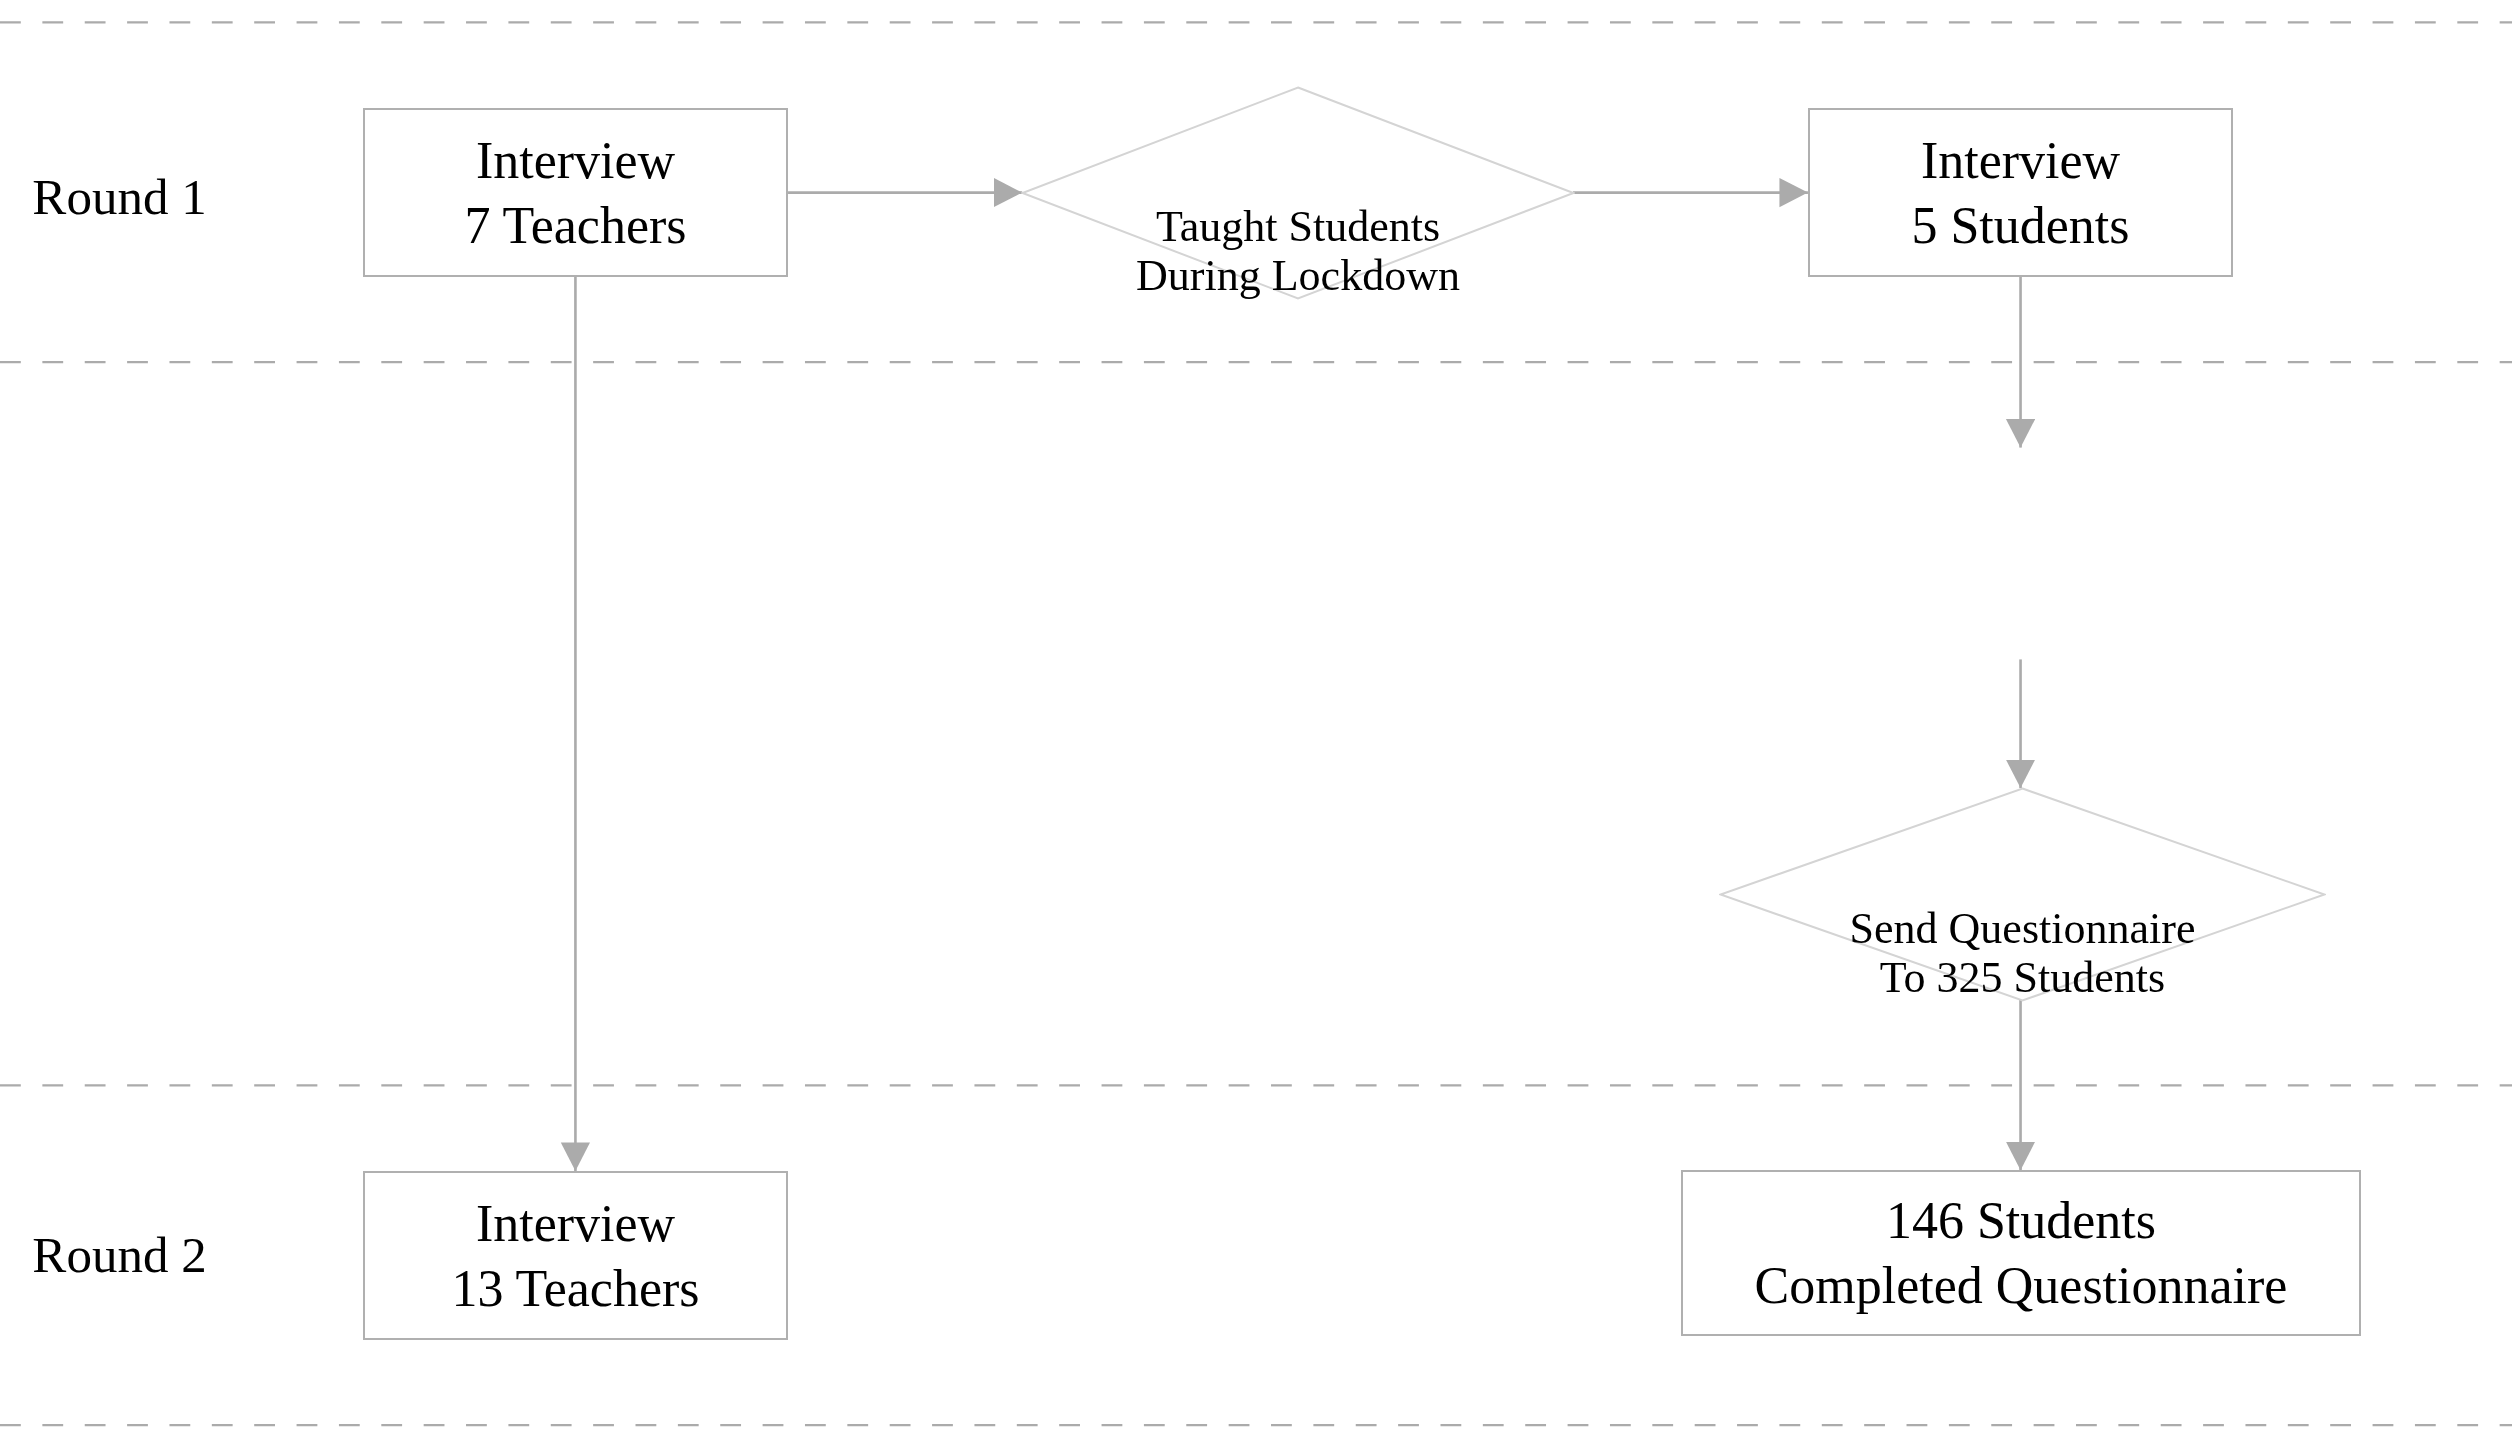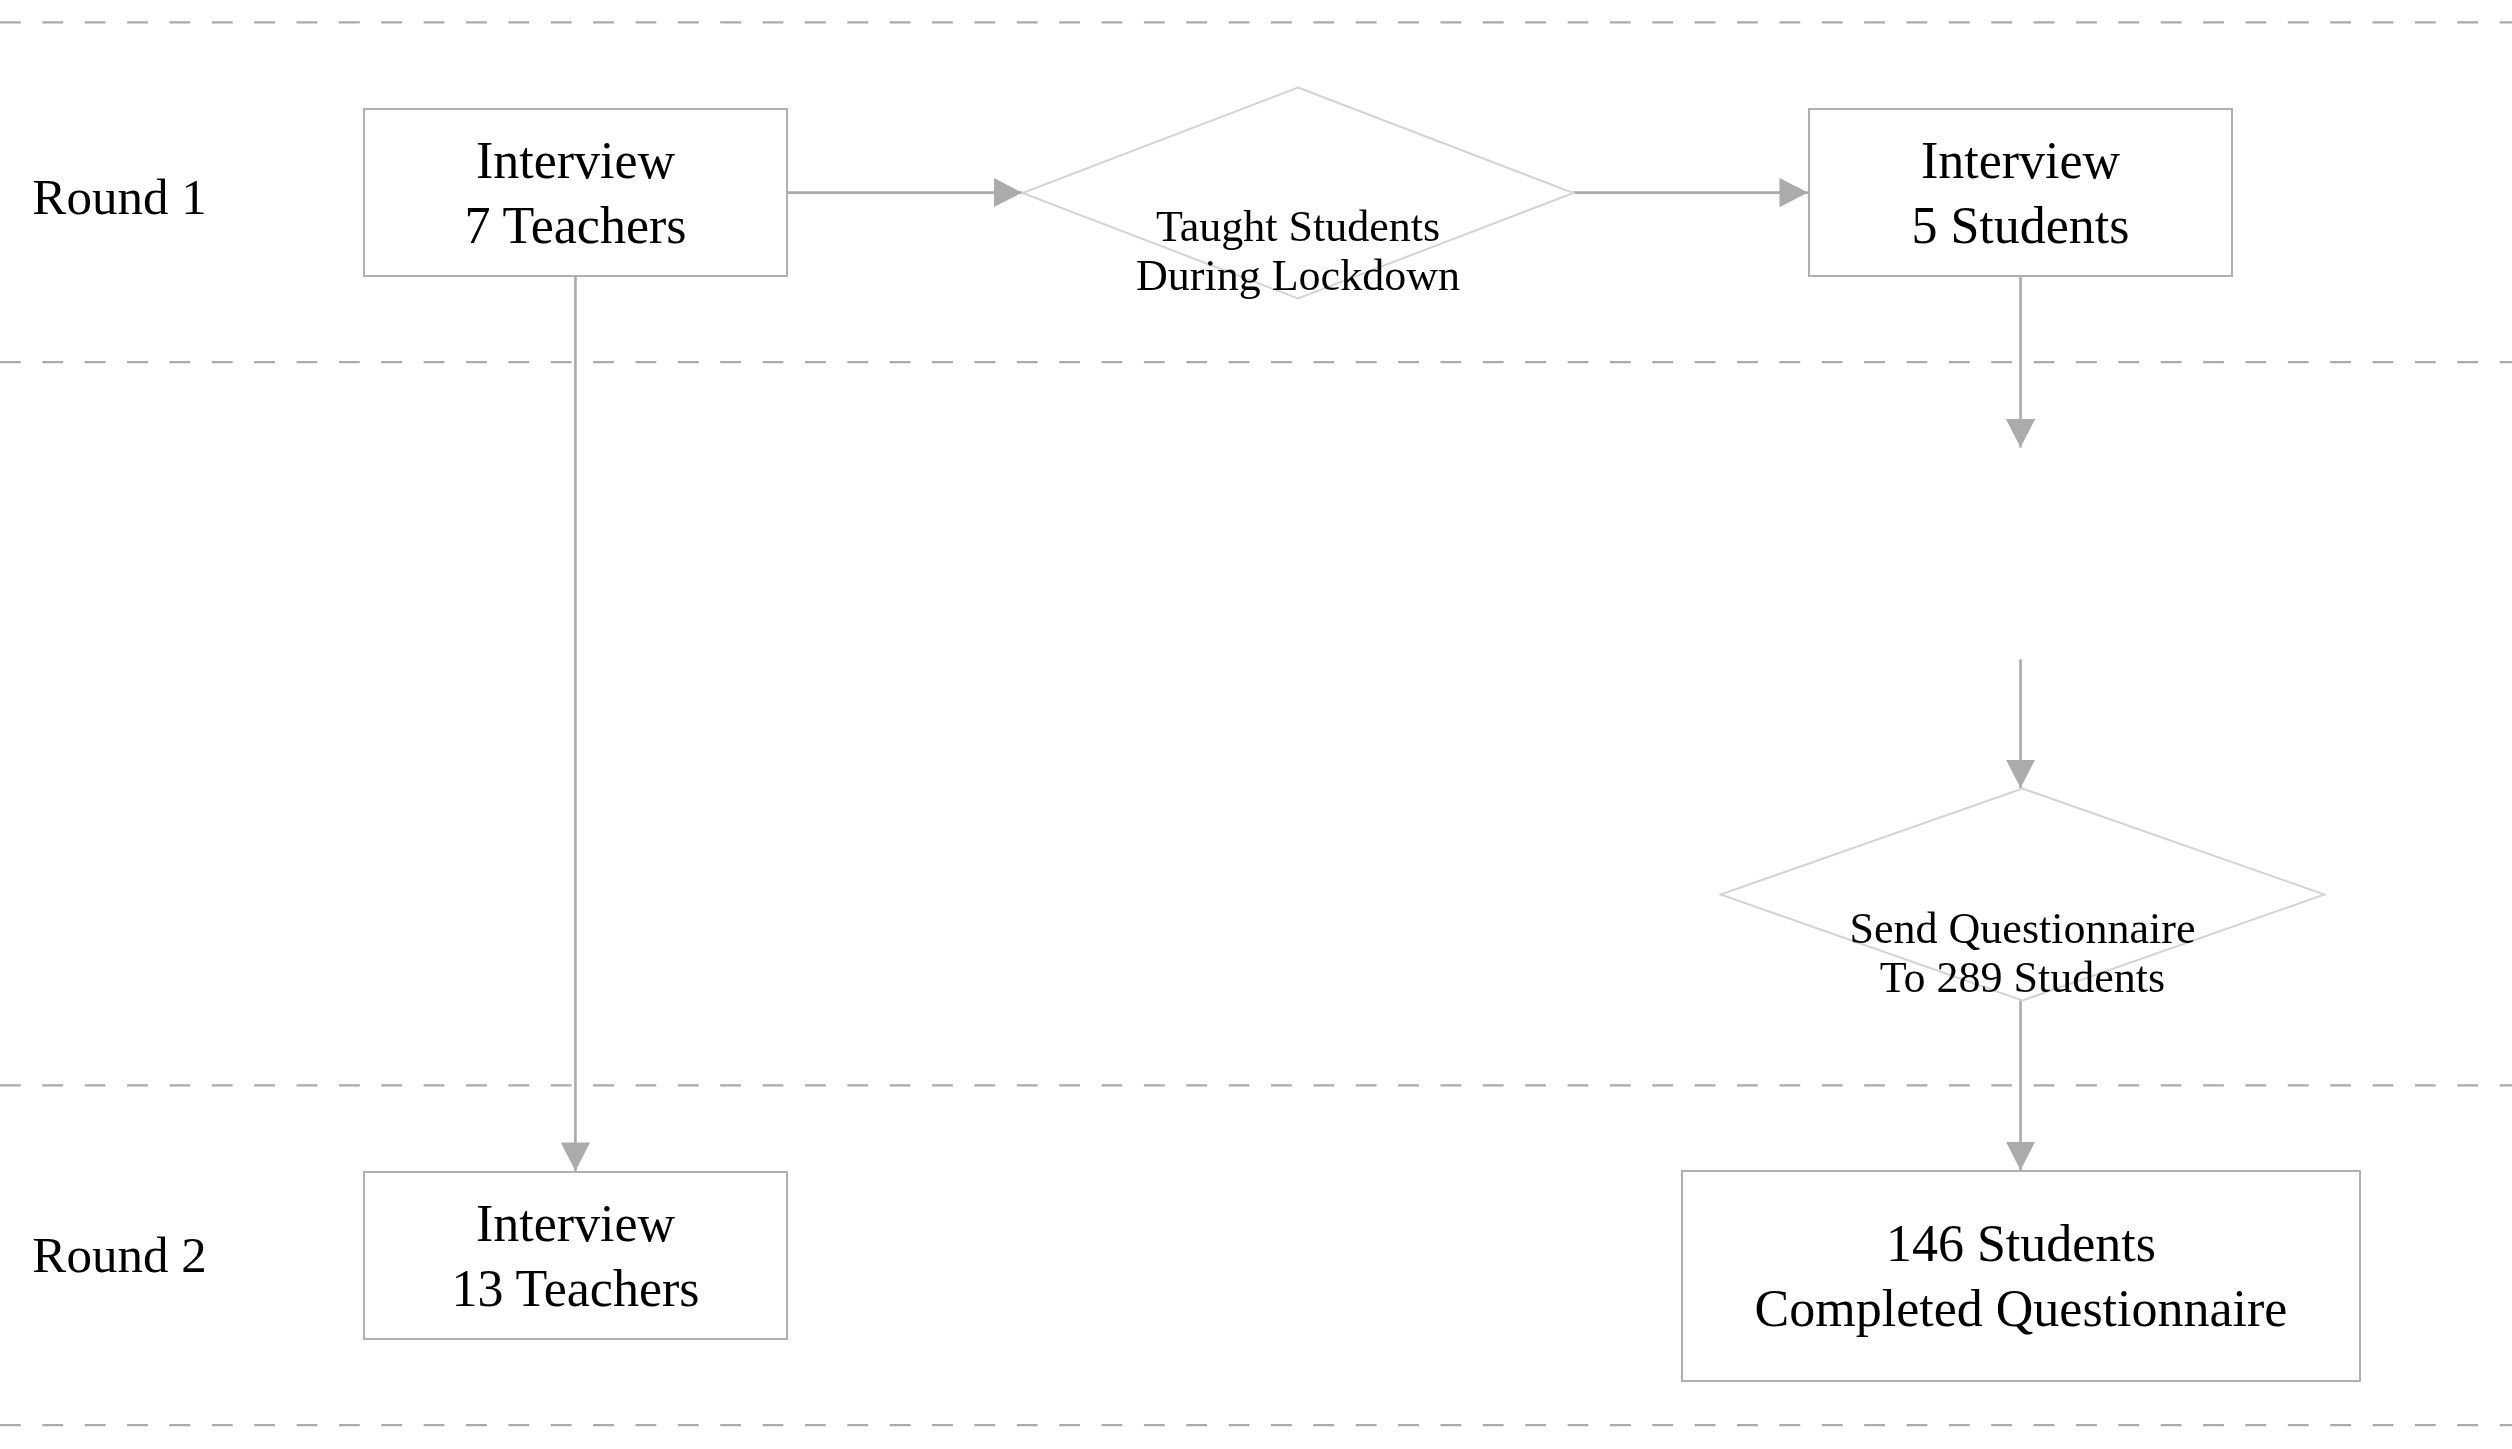"To 289 Students" span { text: 289 -> 325 }
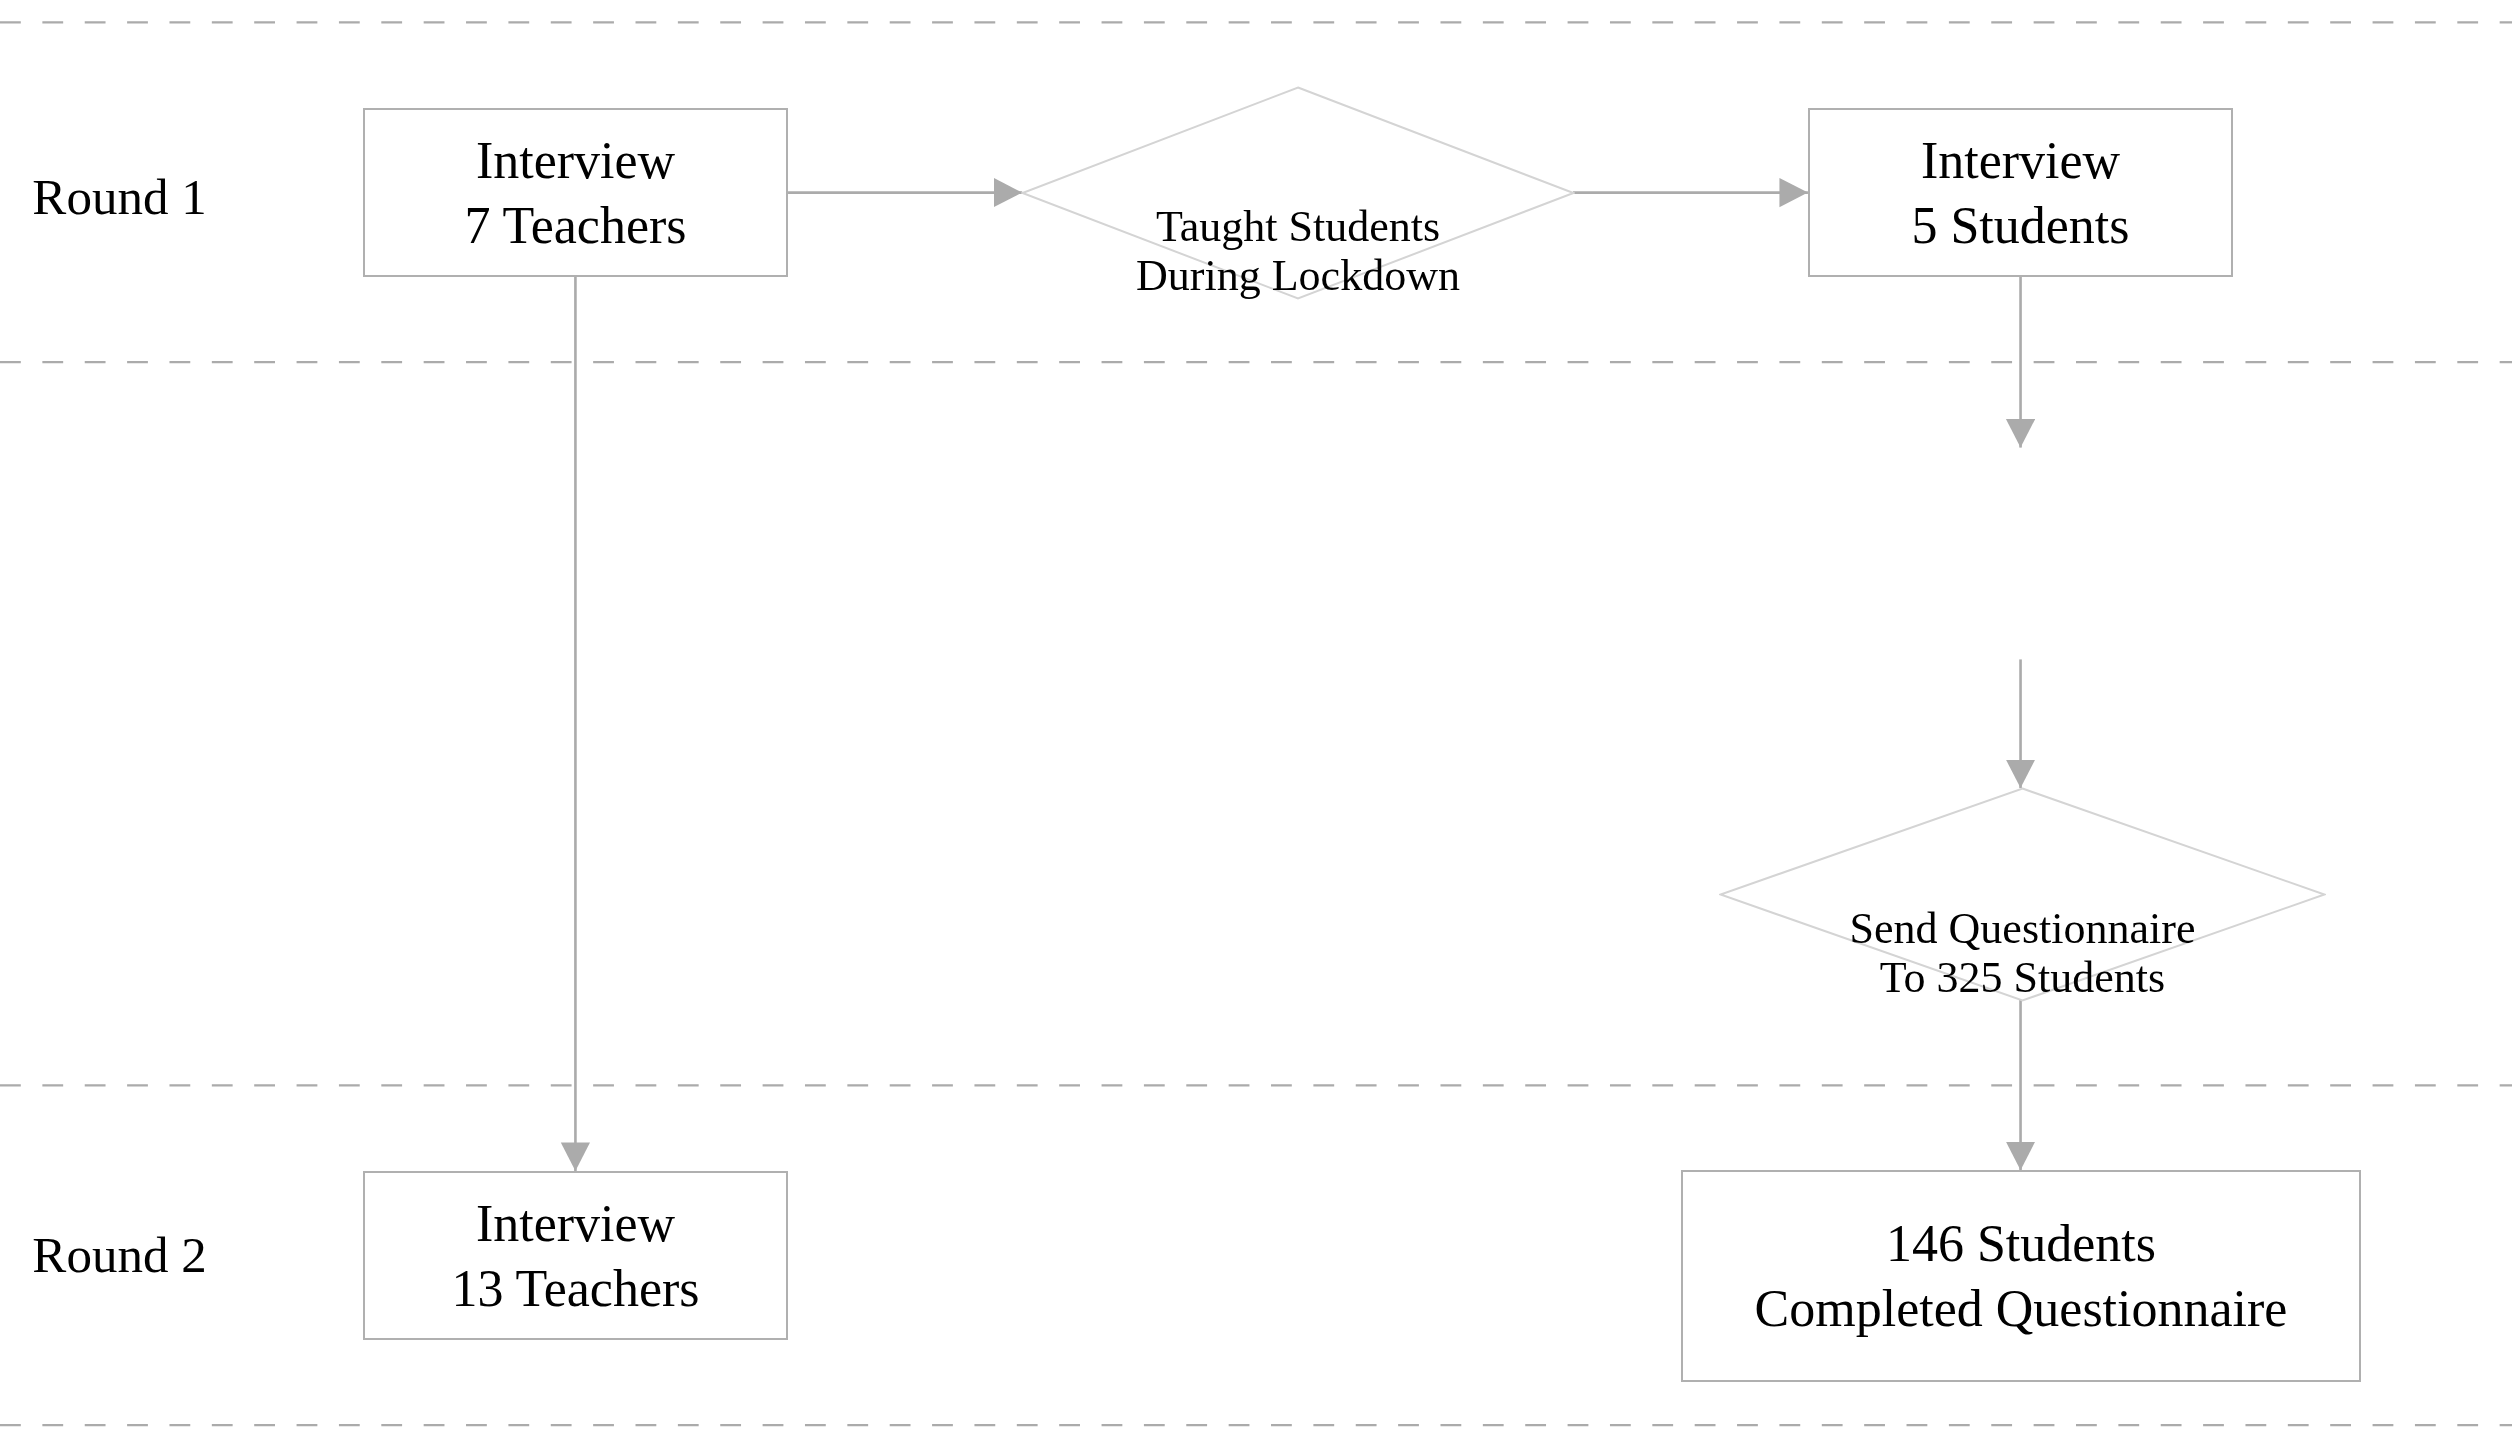"146 Students" div.pbox { height: 212px -> 166px }
